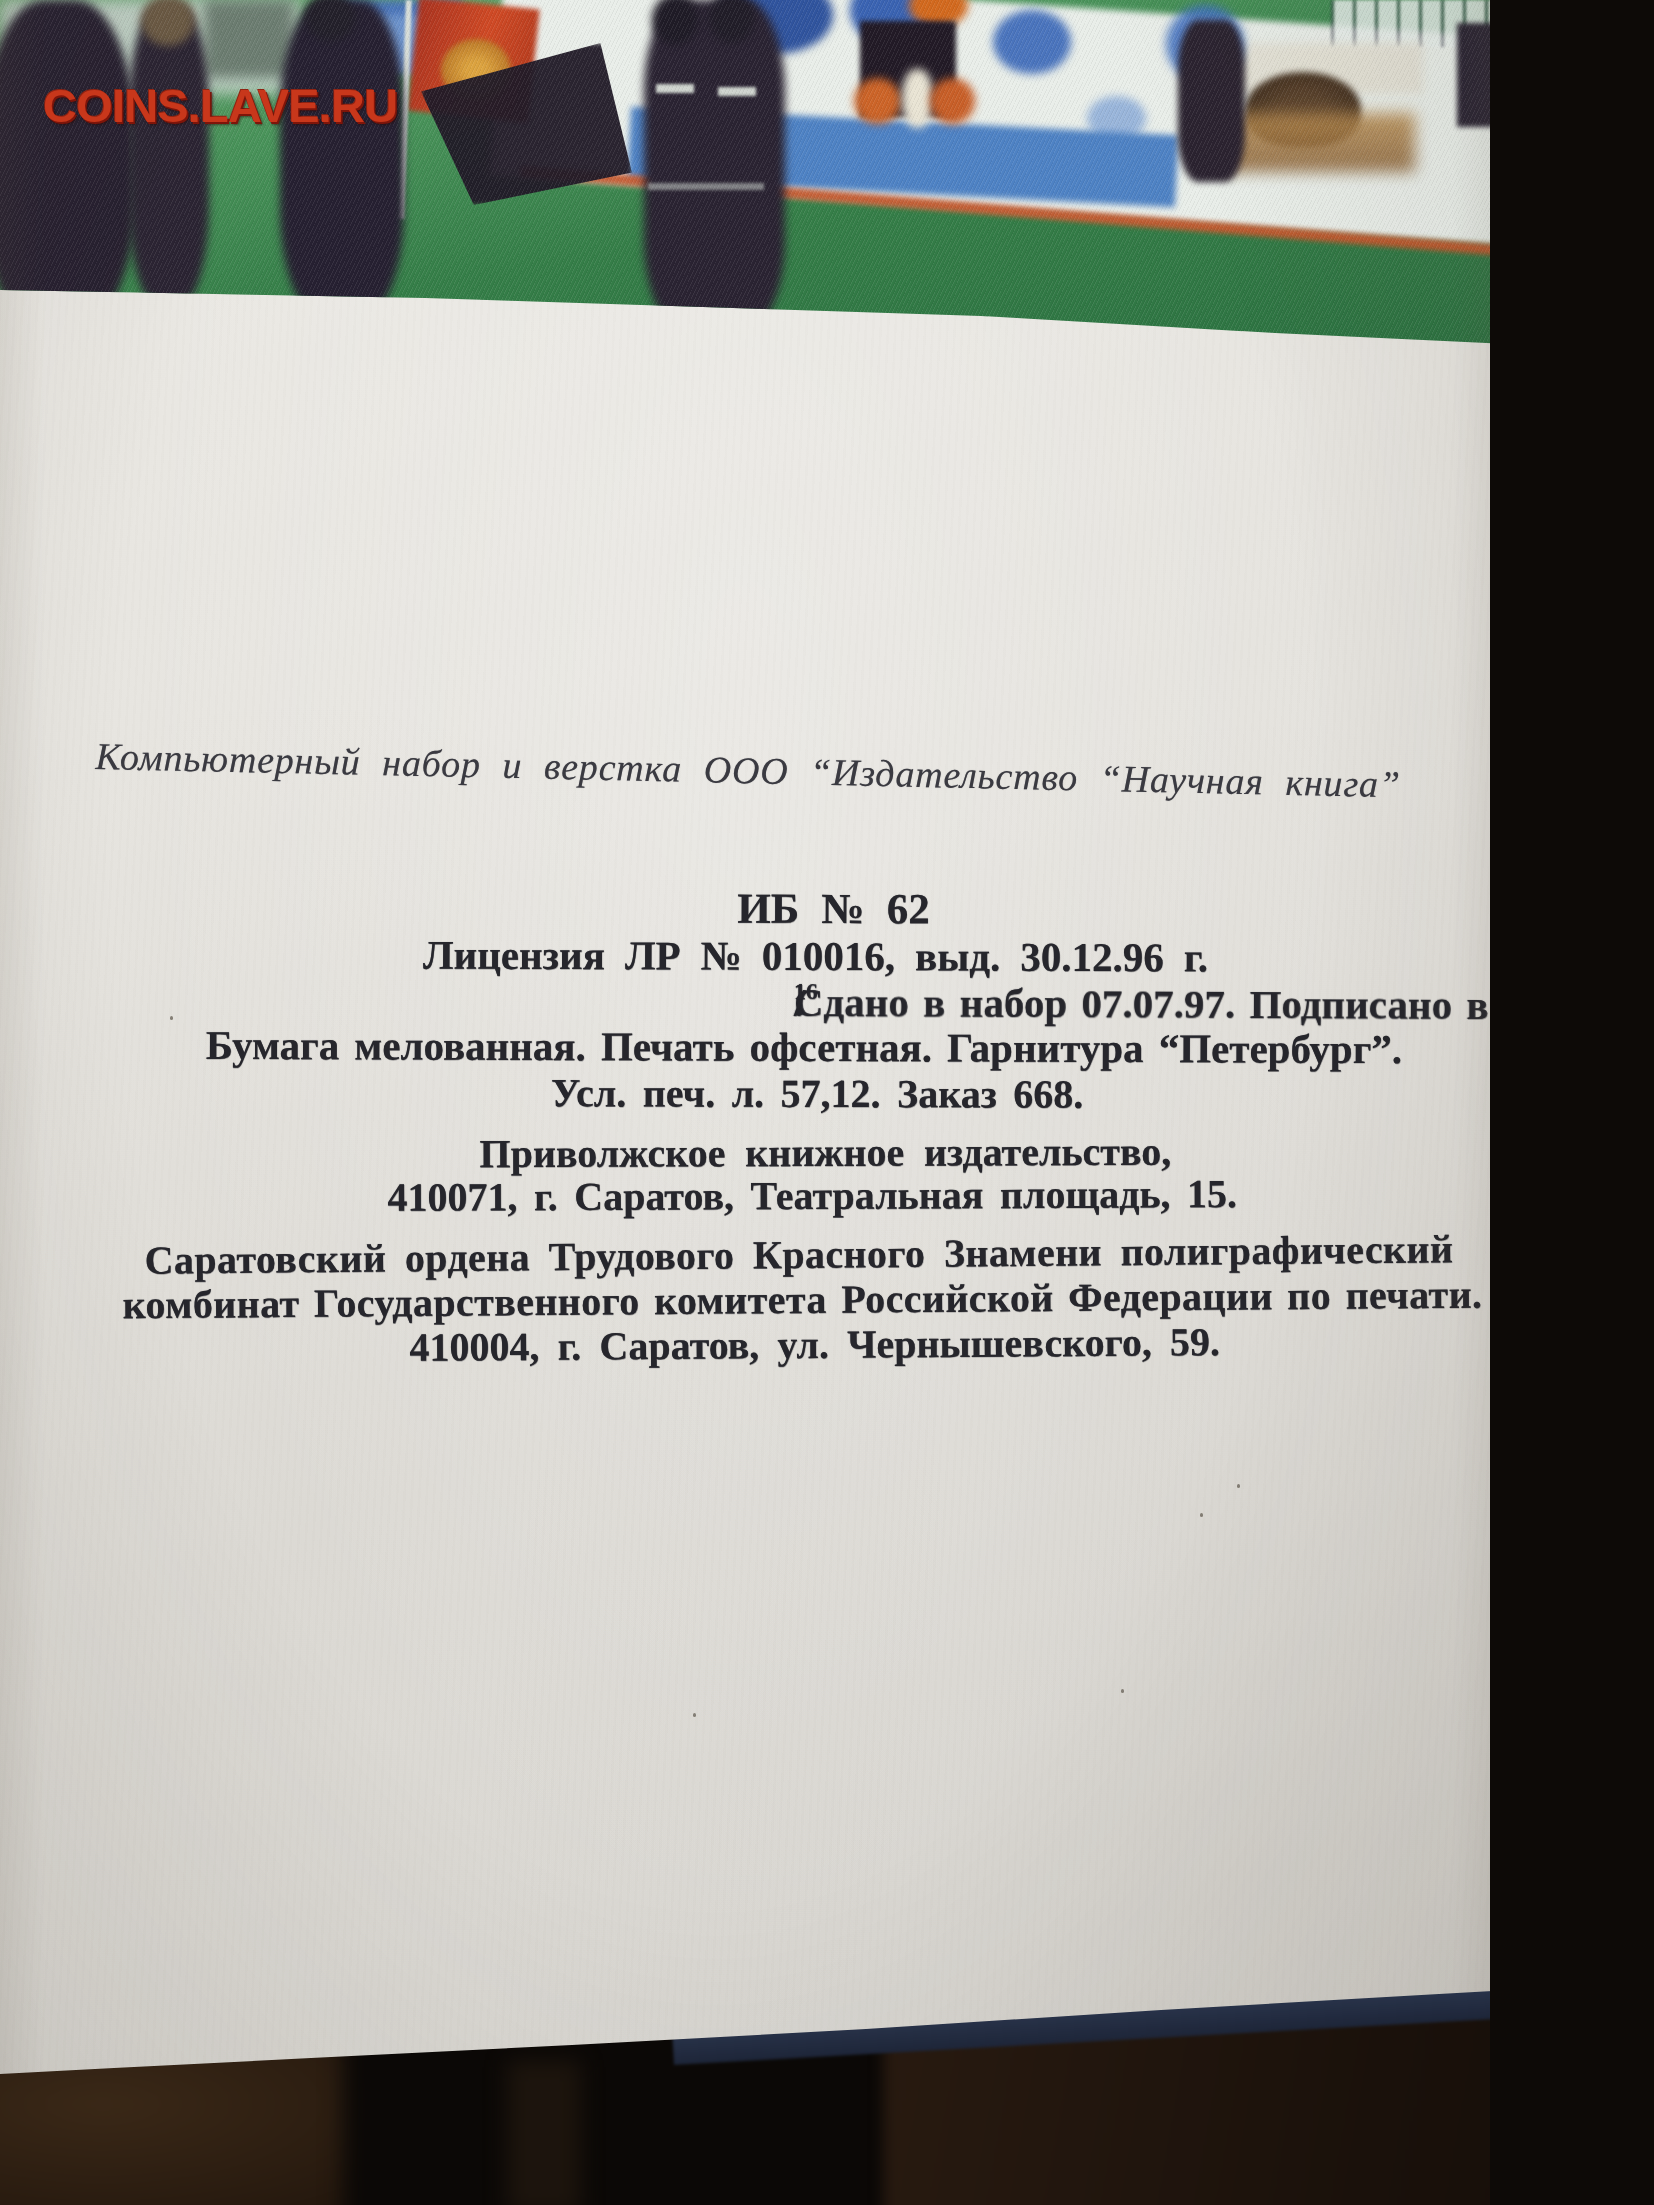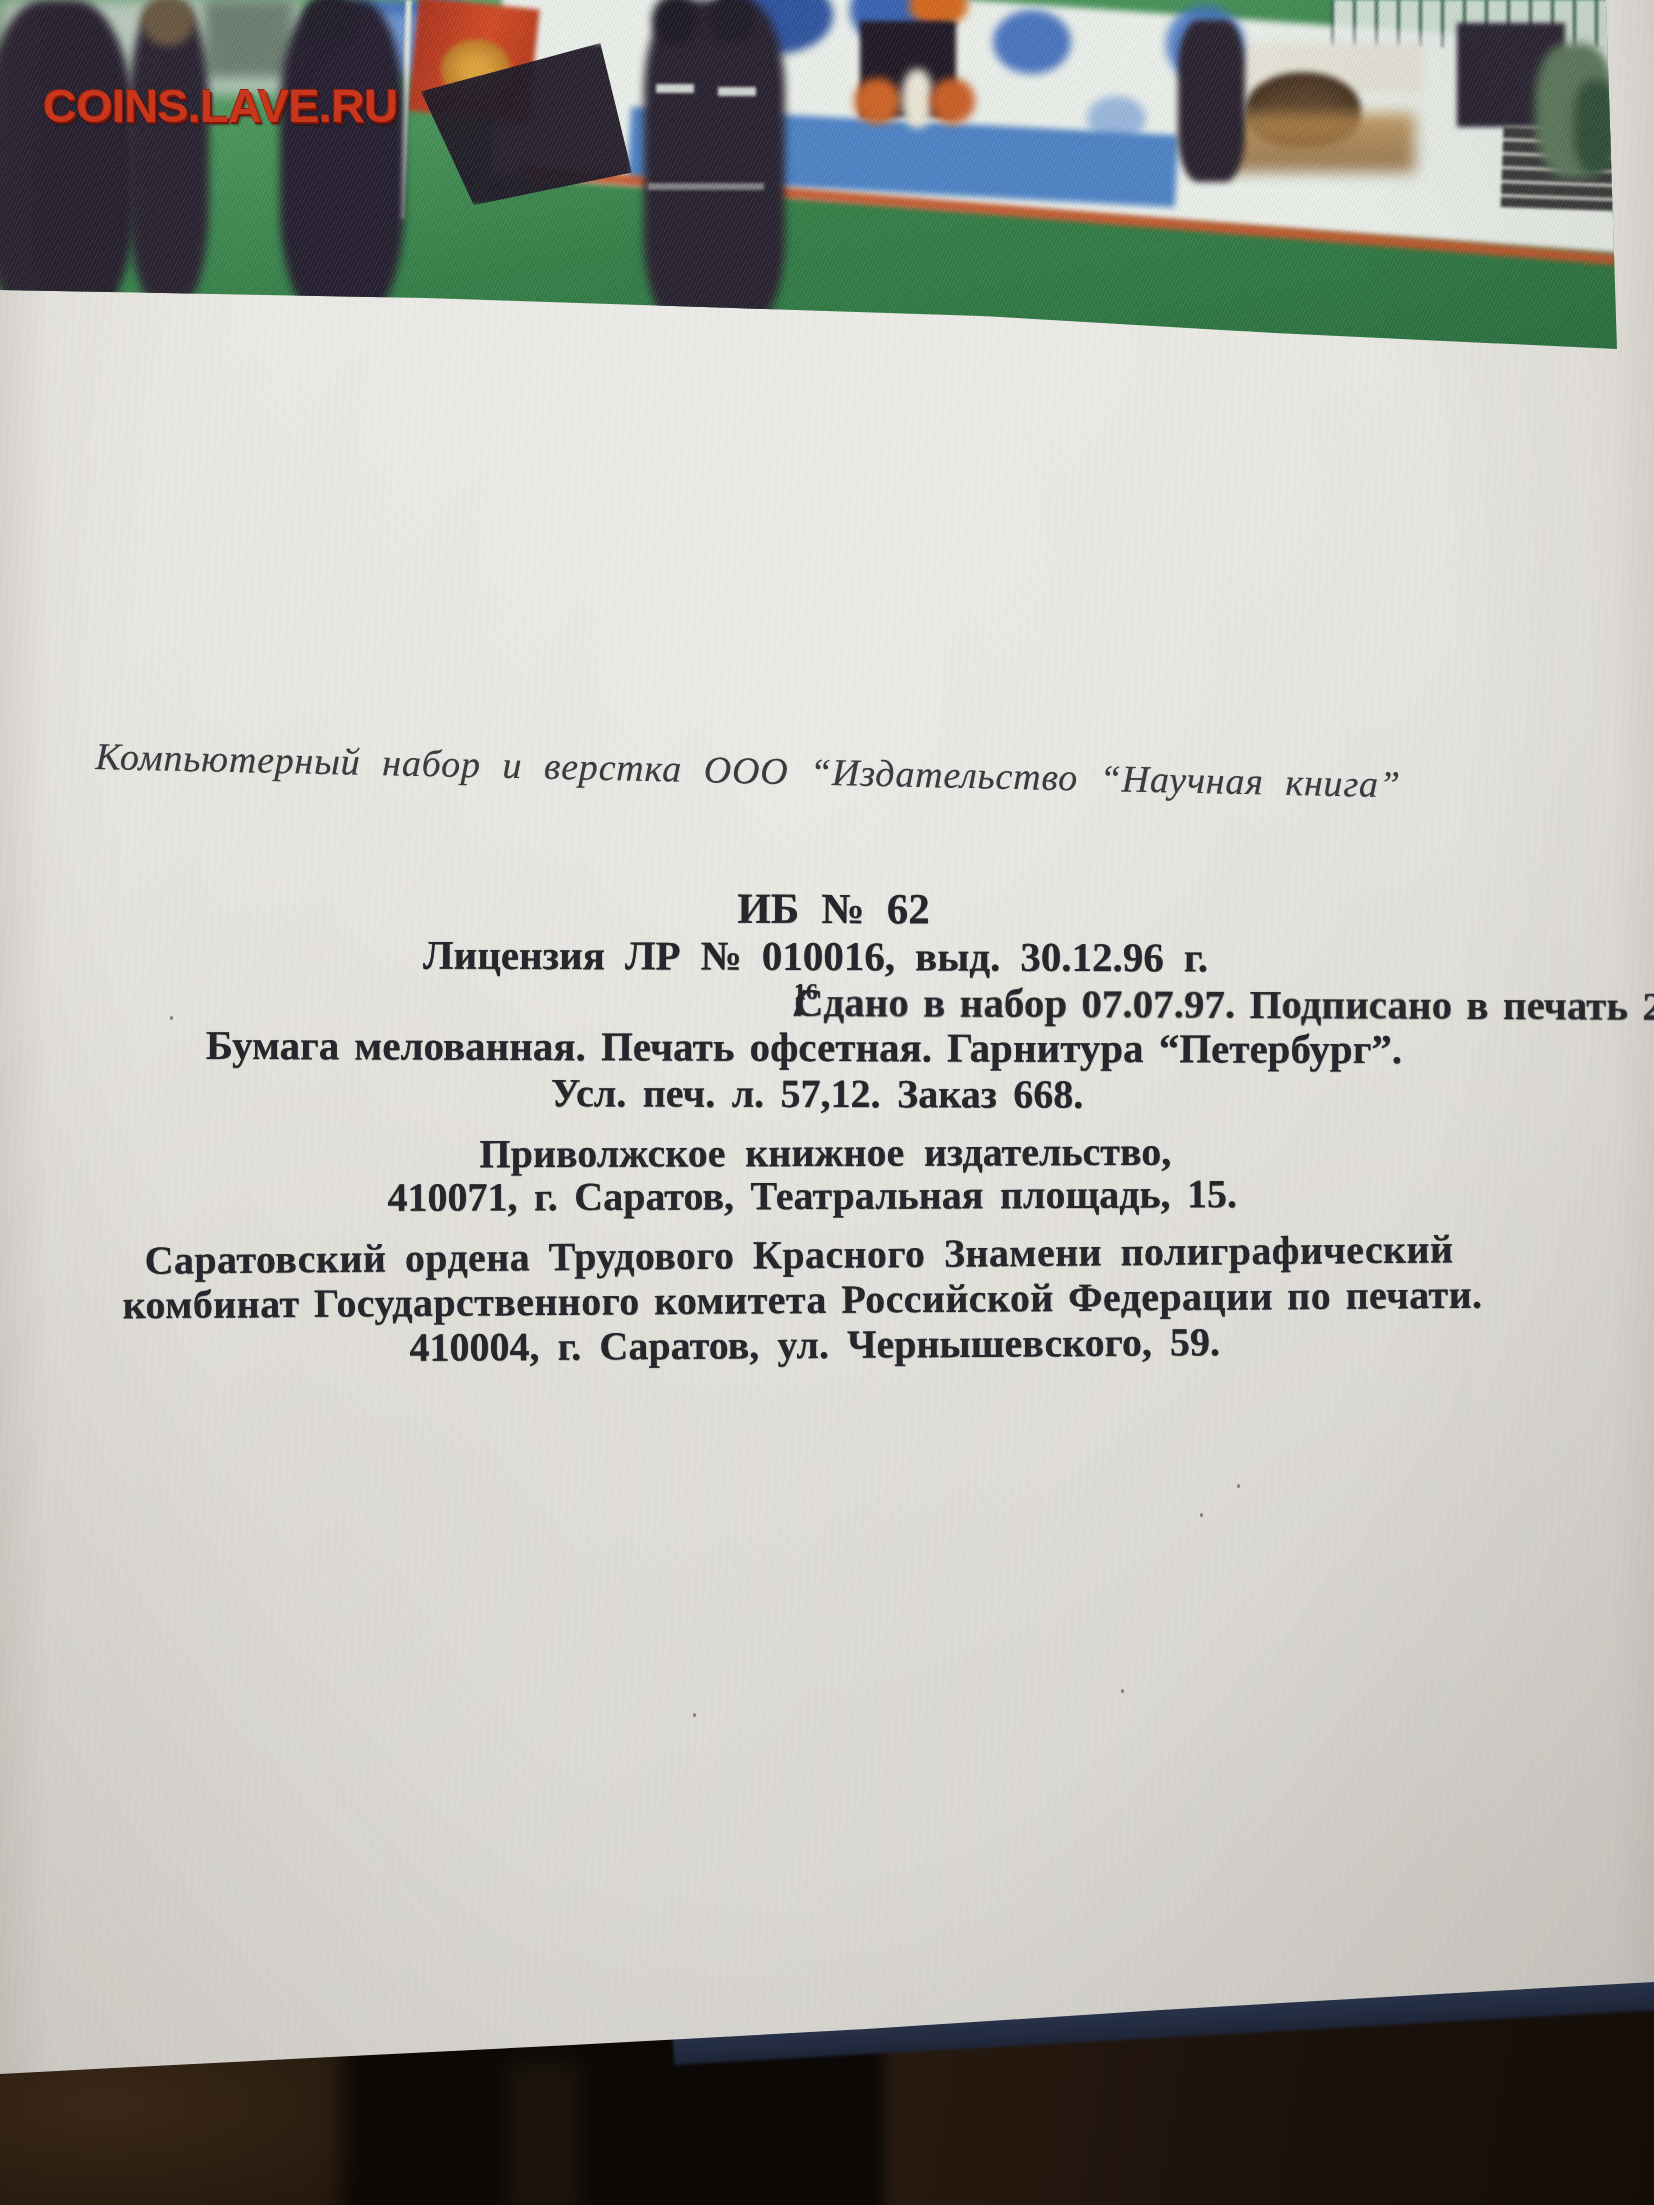"COINS.LAVE.RU" #canvas { width: 1654px -> 1490px }
